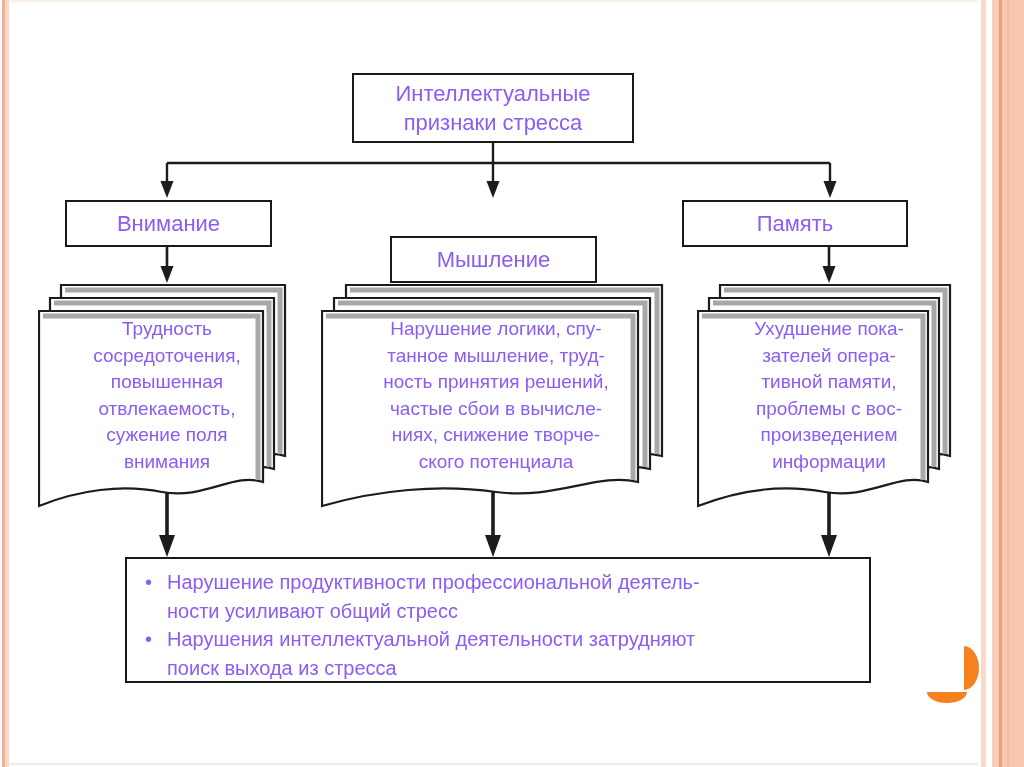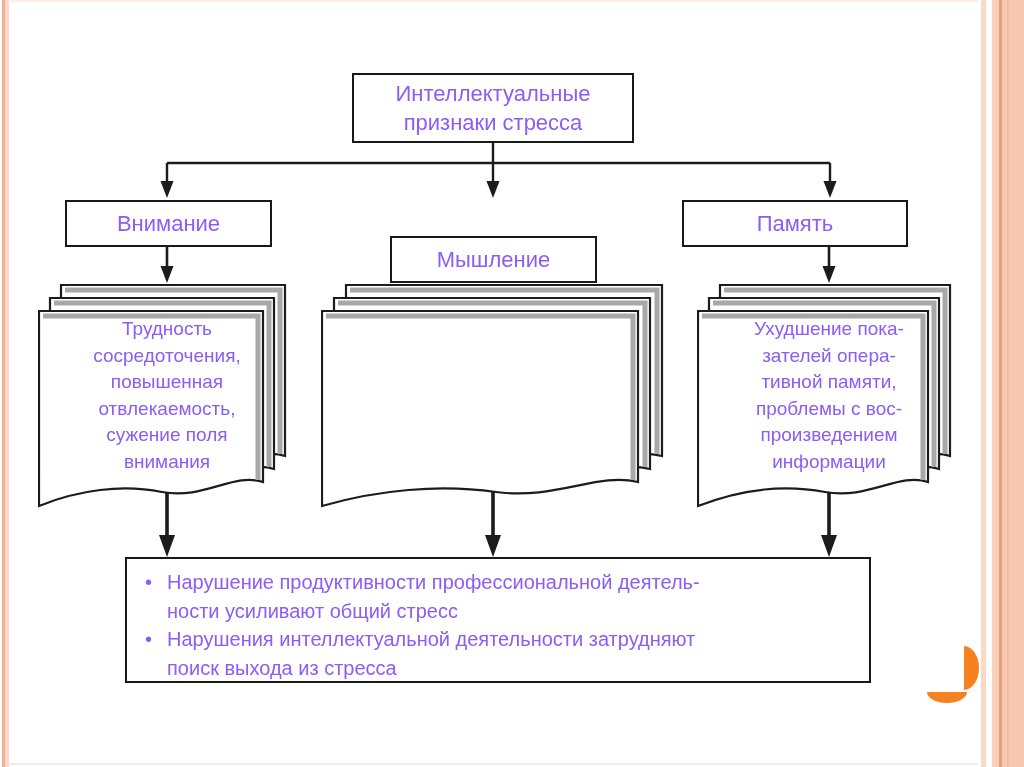"Нарушение логики, спу-" div.doc-text { html: none -> <div>Нарушение логики, спу-<br>танное мышление, труд-<br>ность принятия решений,<br>частые сбои в вычисле-<br>ниях, снижение творче-<br>ского потенциала</div> }
